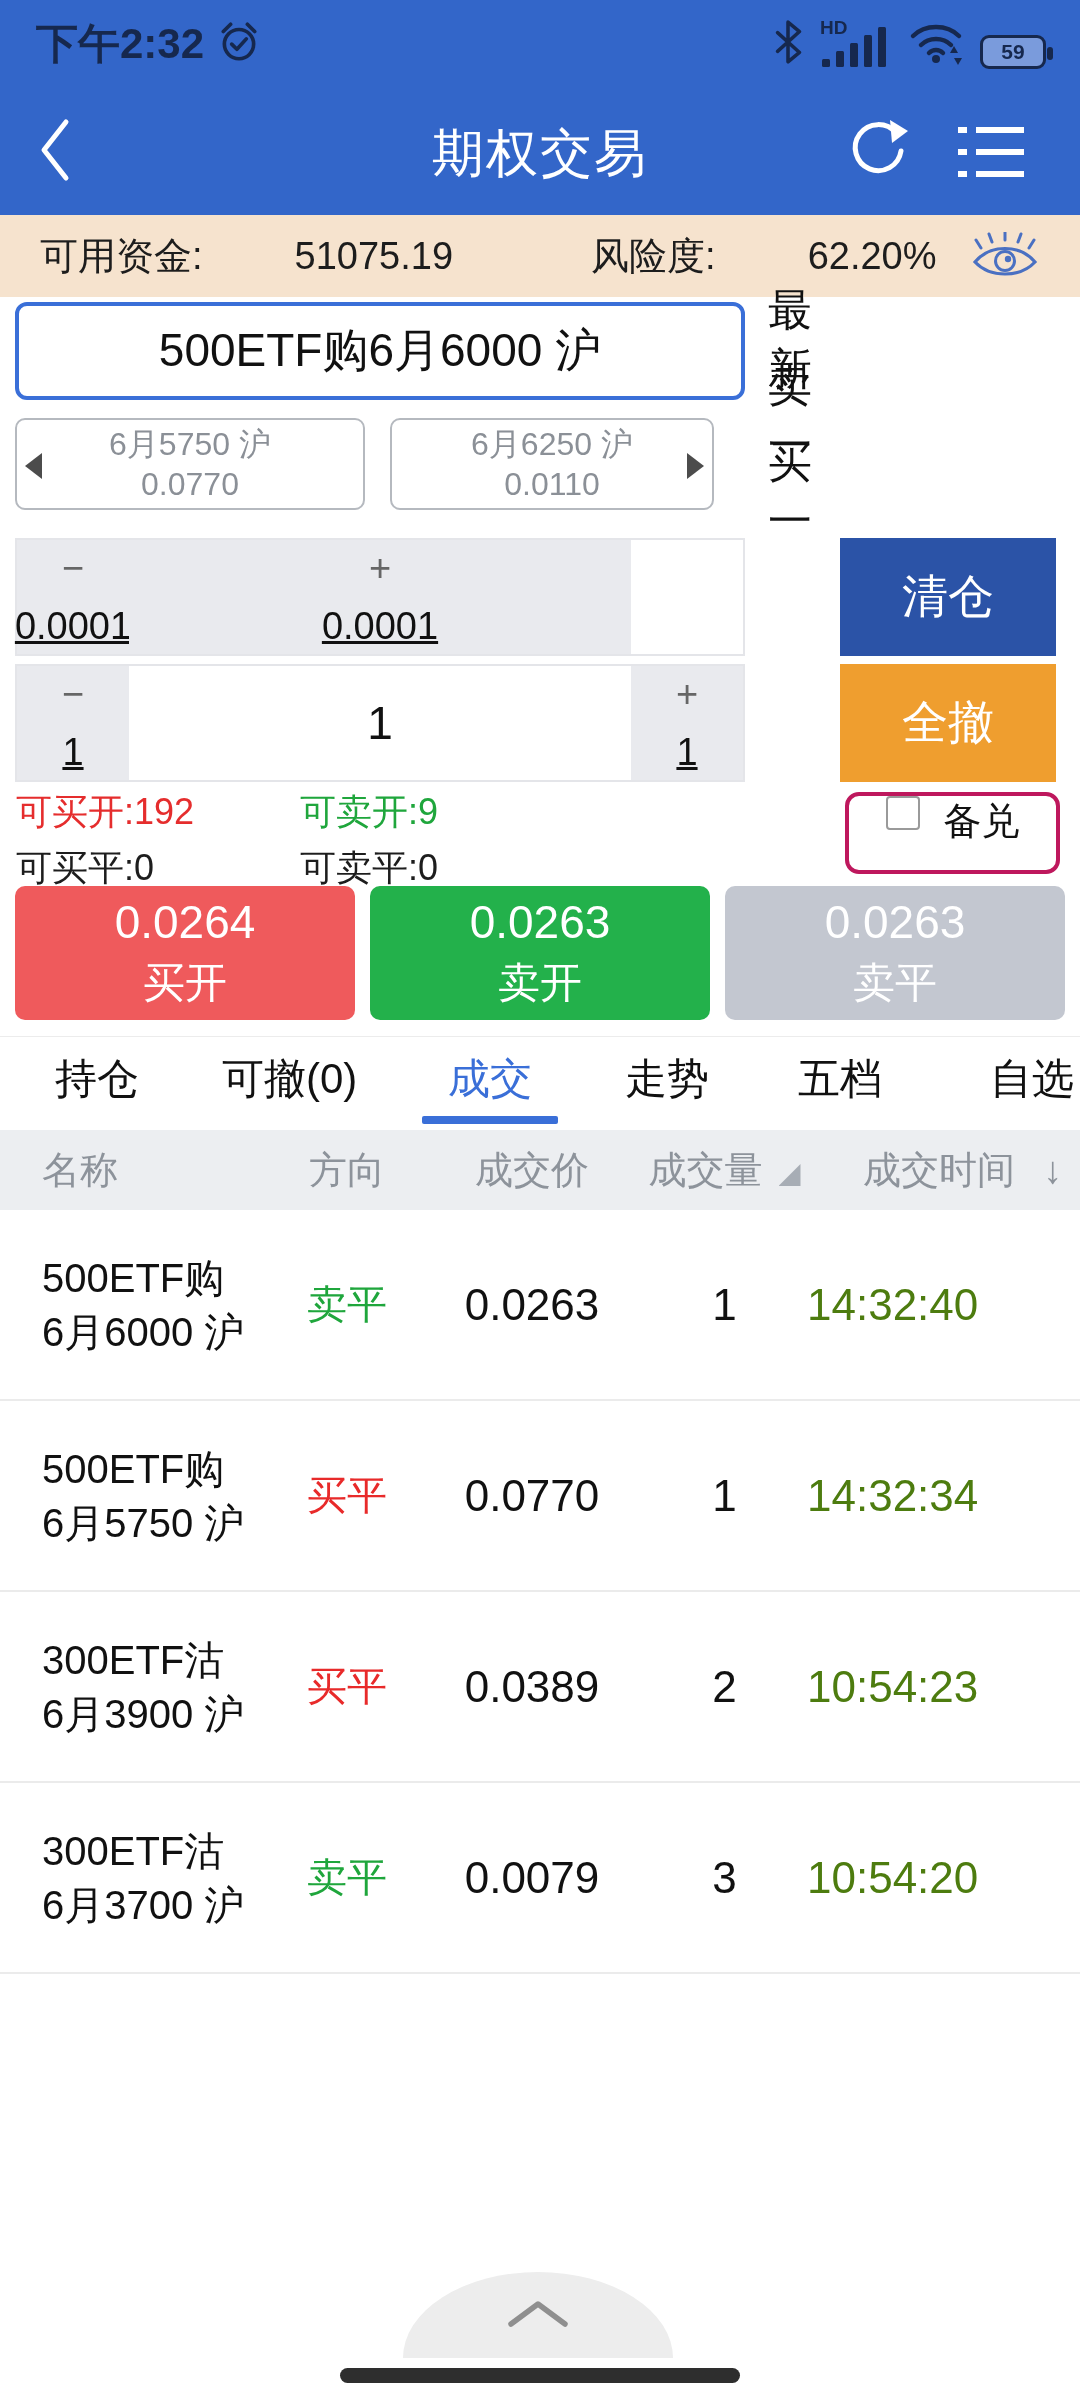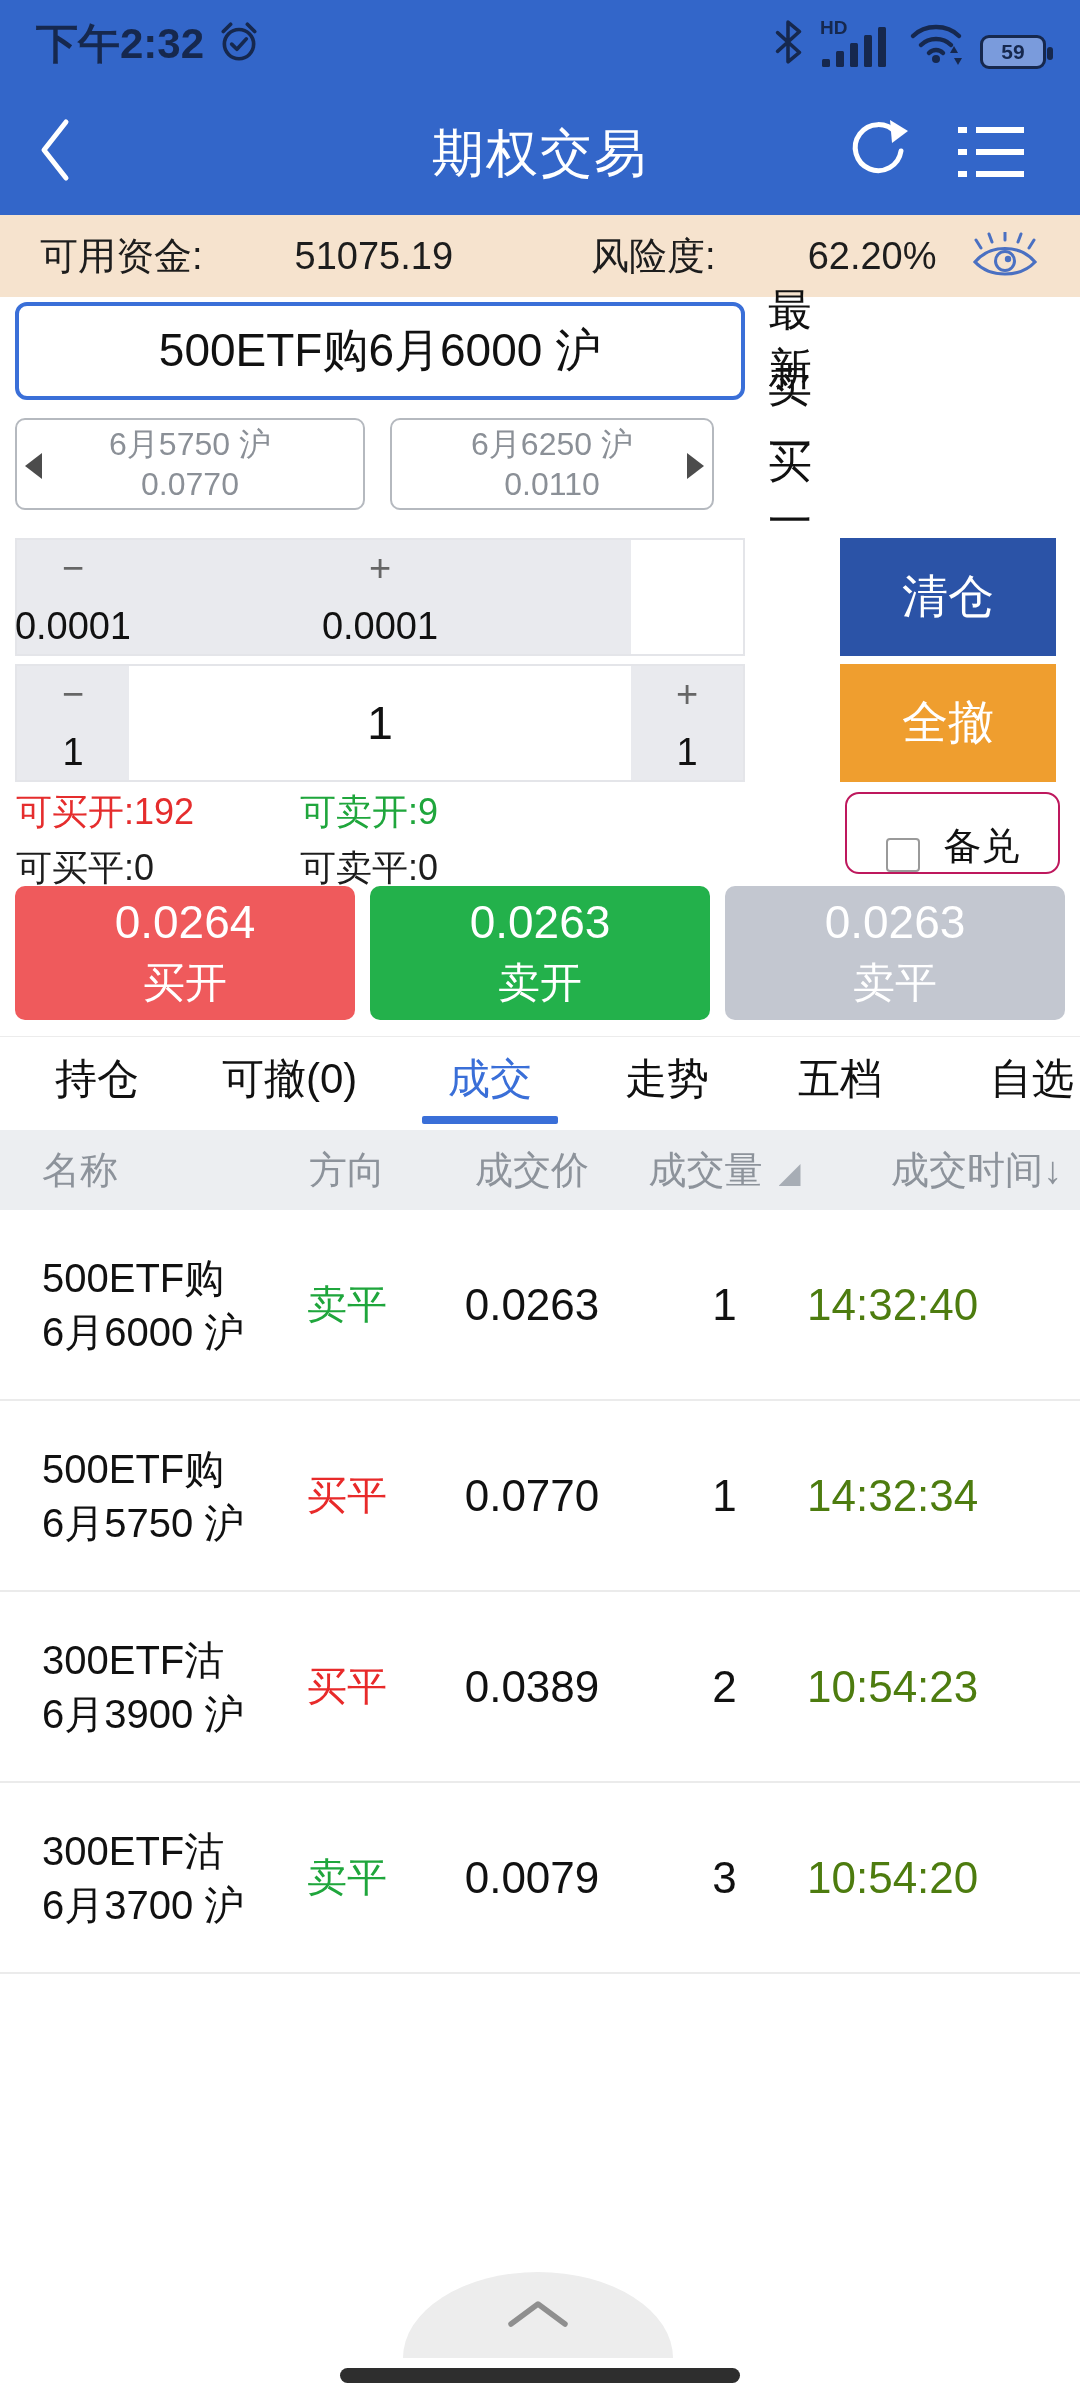"0.0001" .stepper-step { text-decoration: none -> underline }
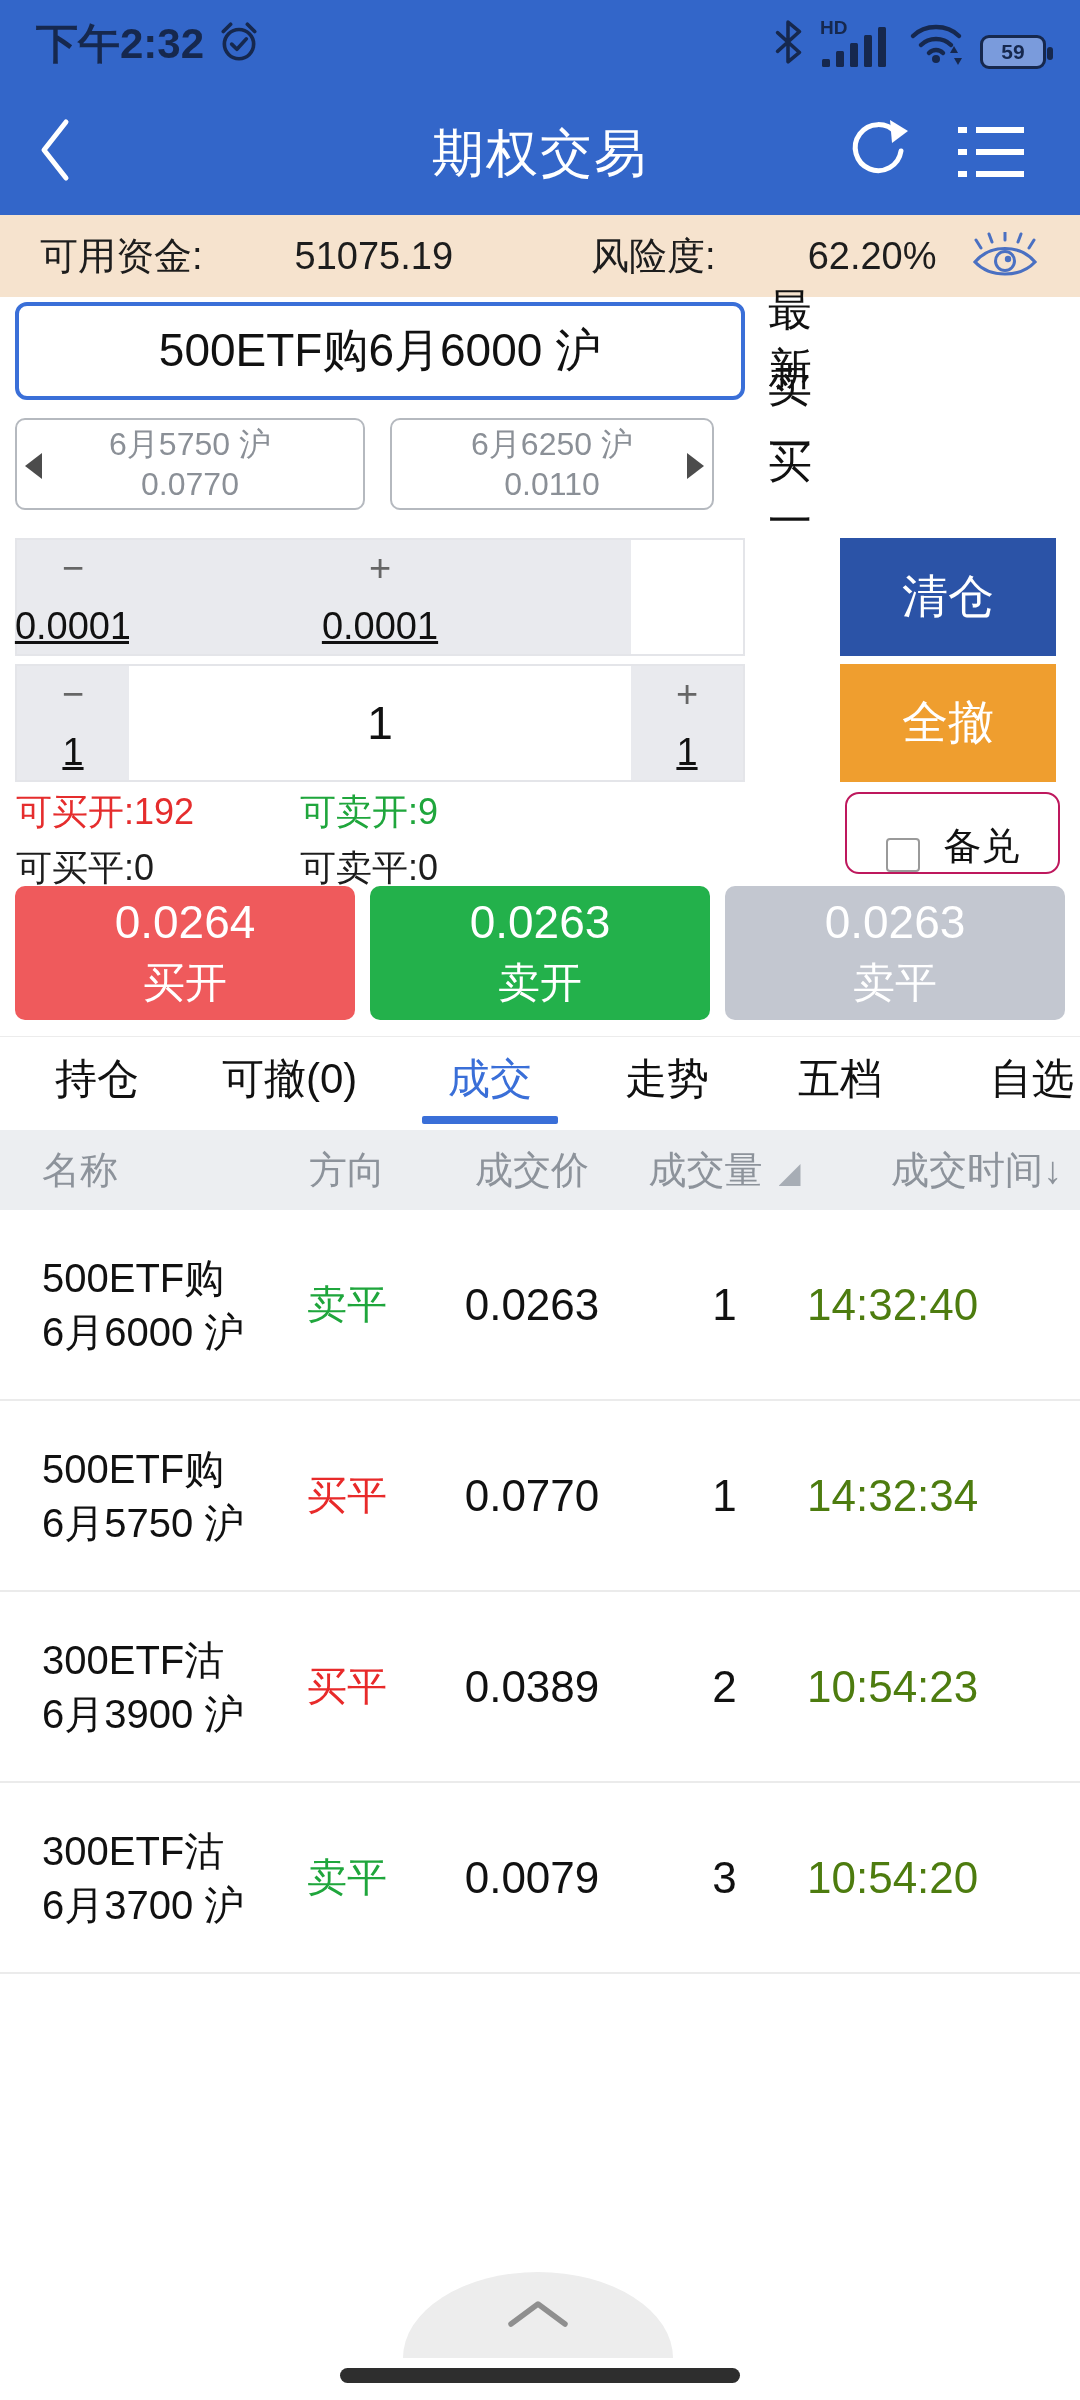"备兑" .covered-box { align-items: flex-end -> flex-start; border: 2px solid #be185d -> 4px solid #be185d }
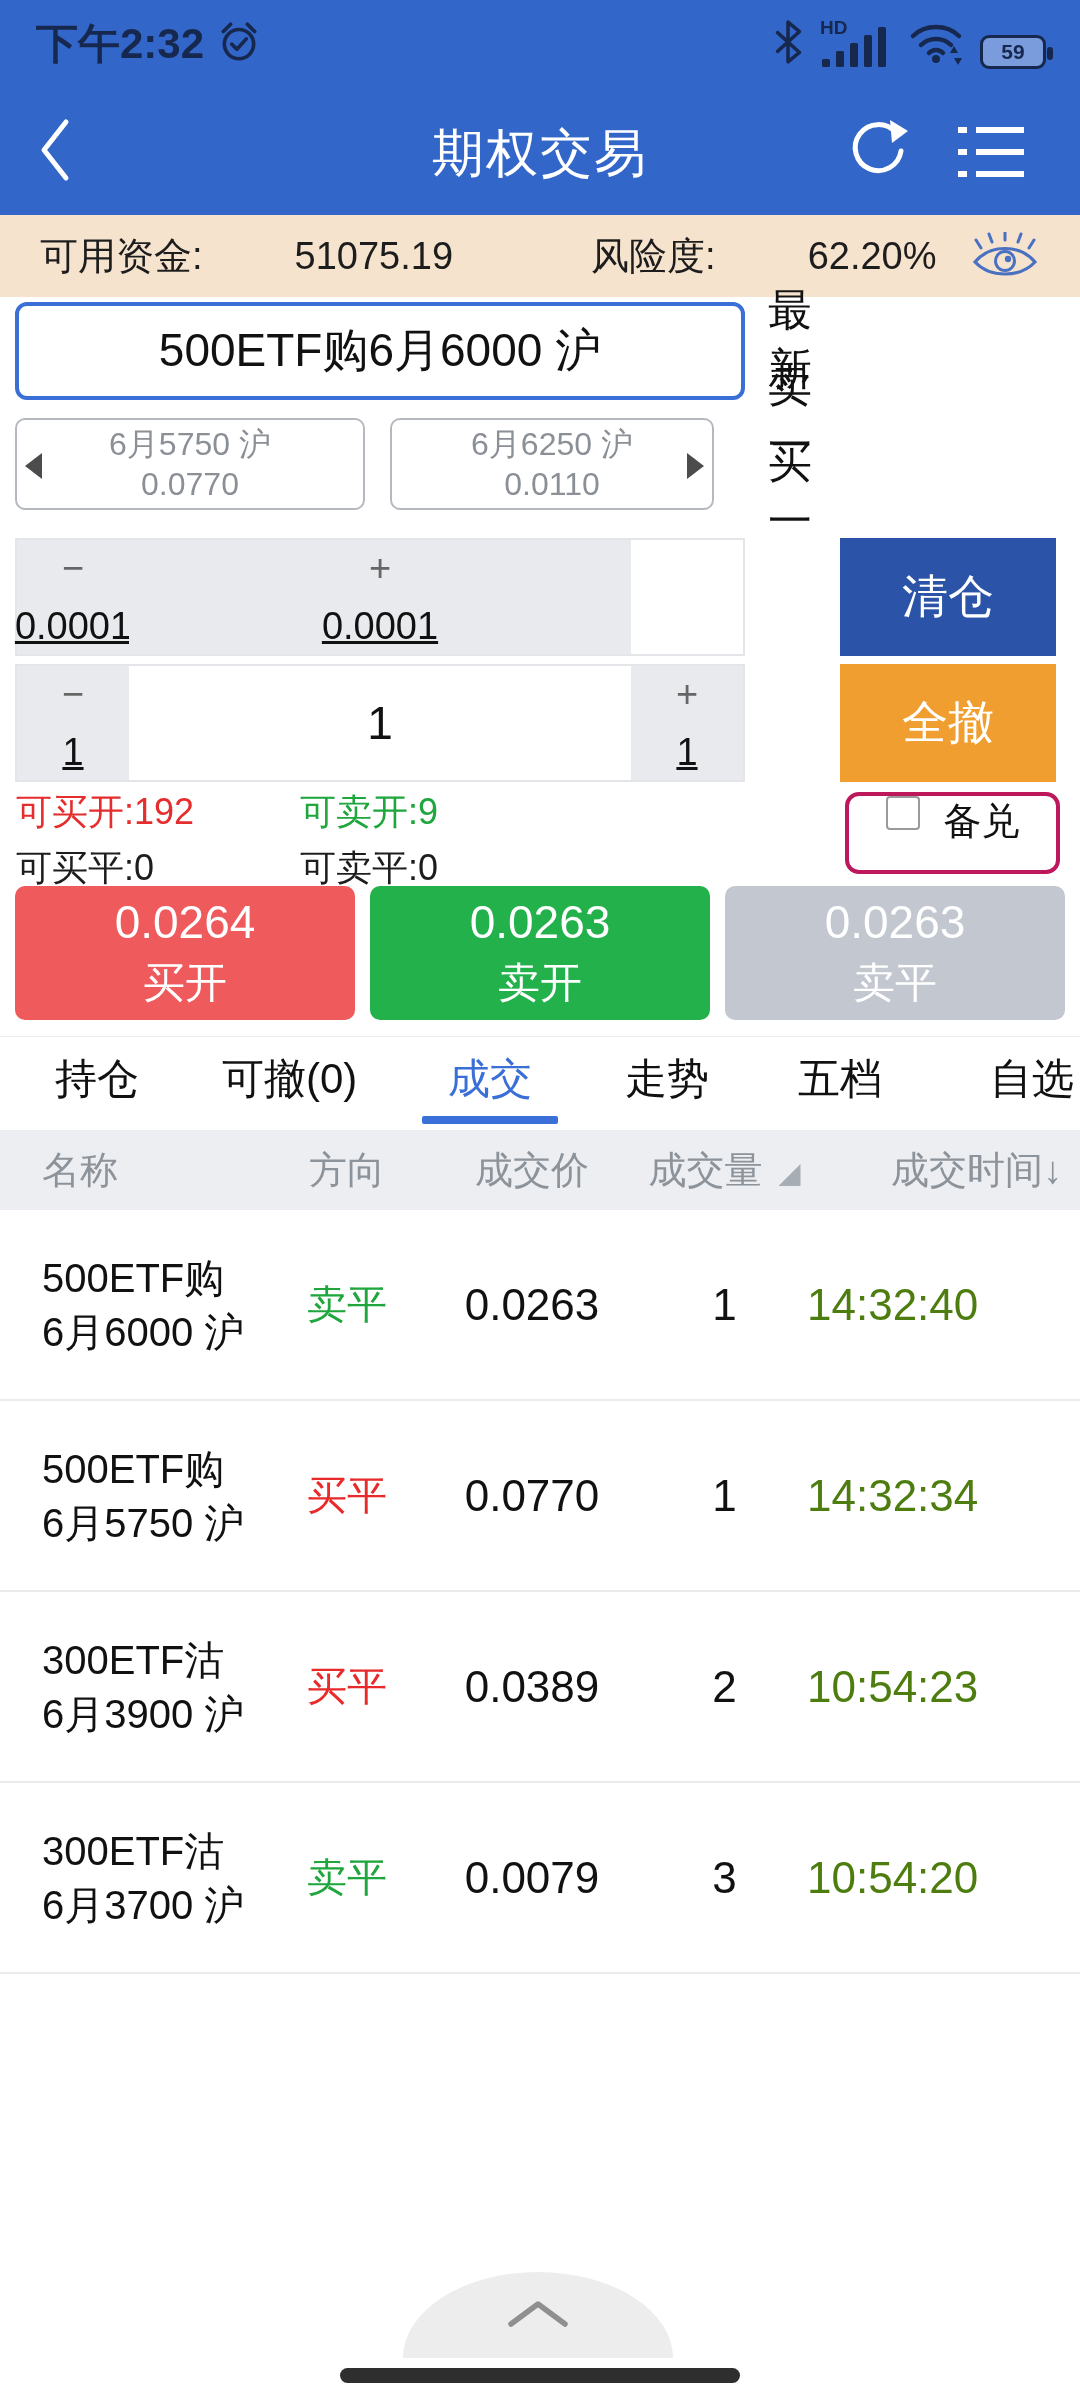"成交时间" .th-time { gap: none -> 28px }
